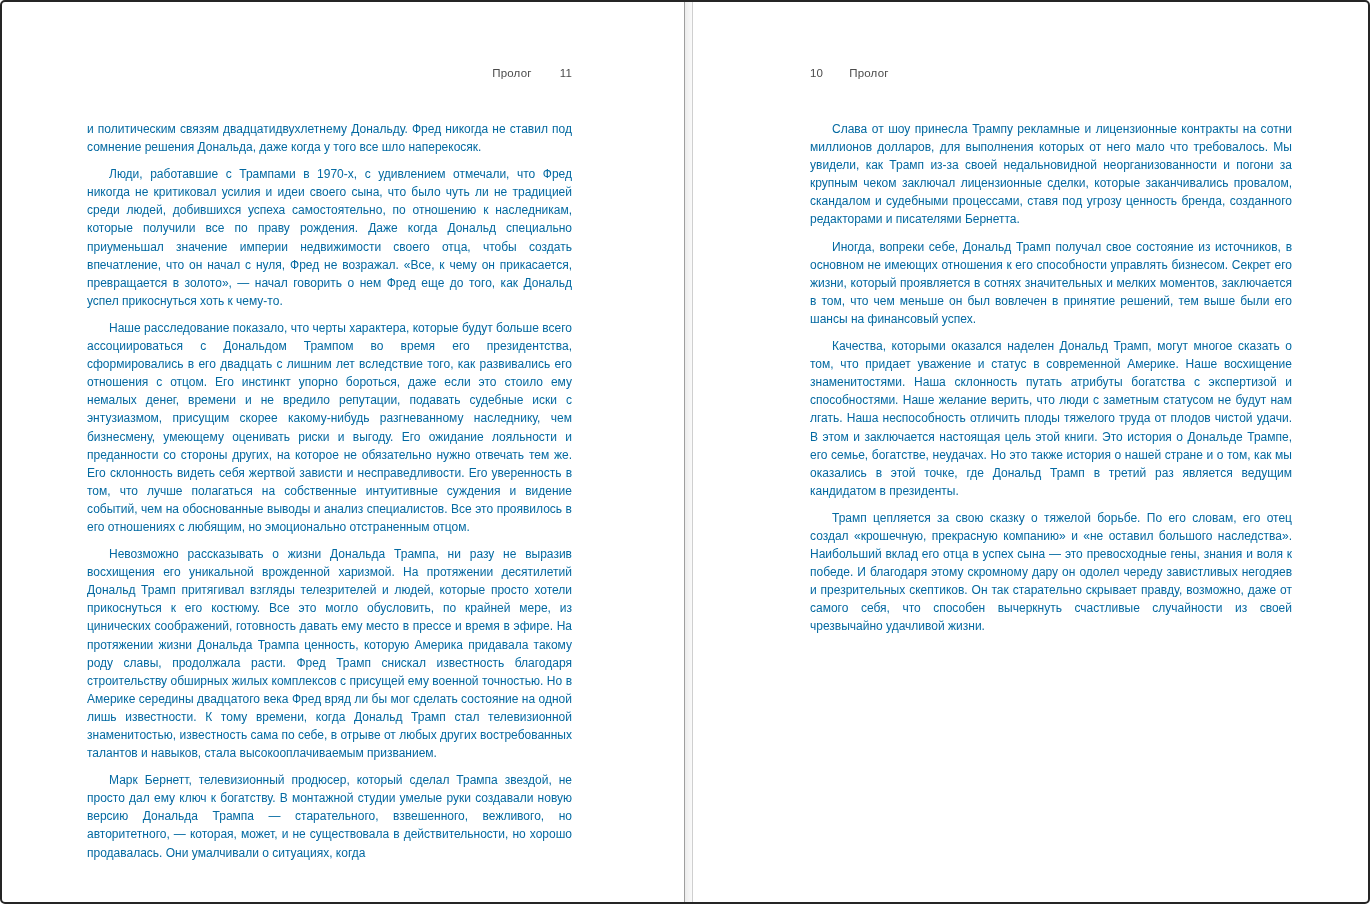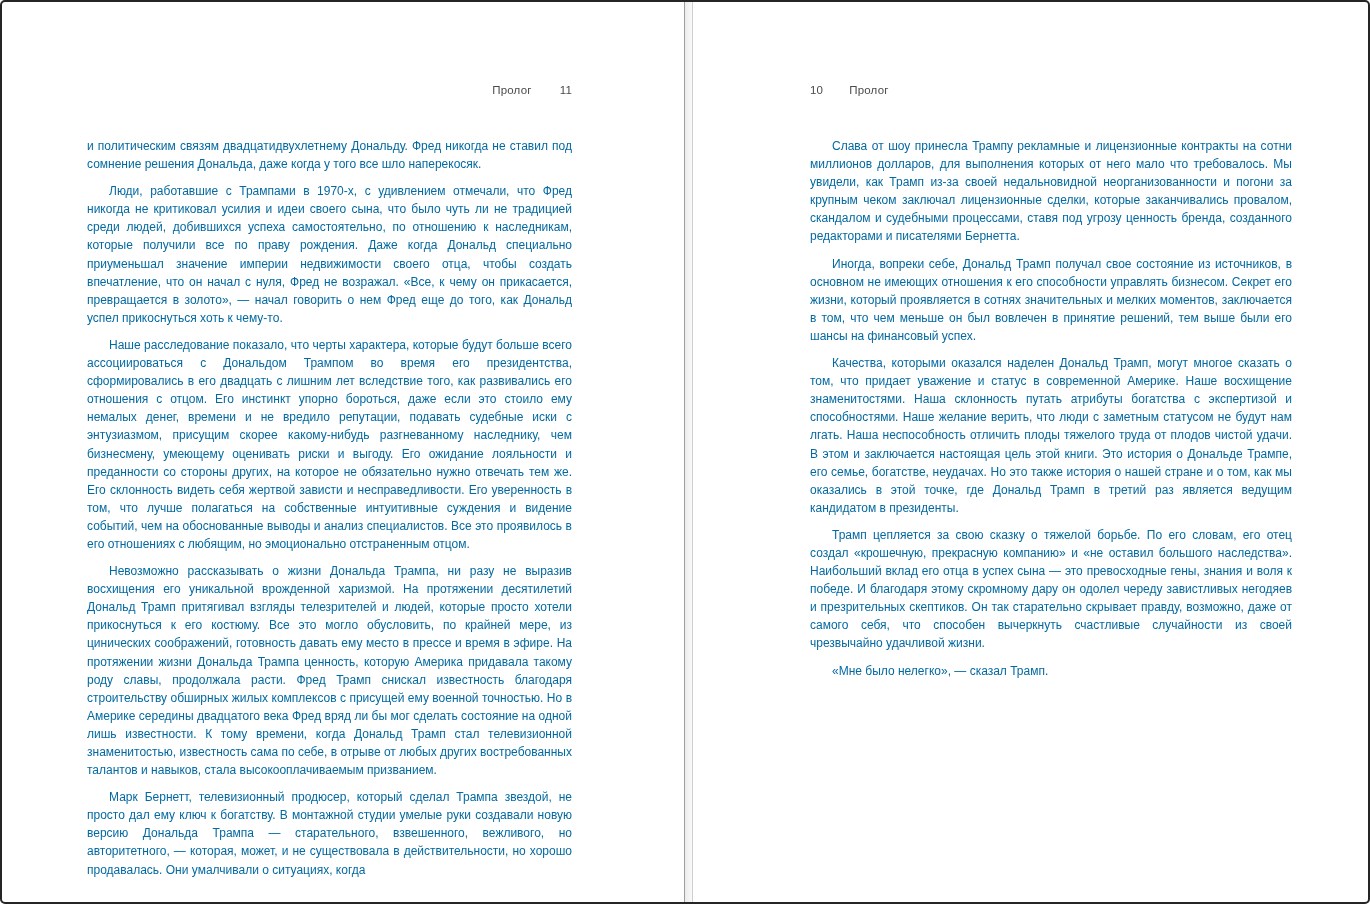"Пролог 11" .page { top: 17px -> 0 }
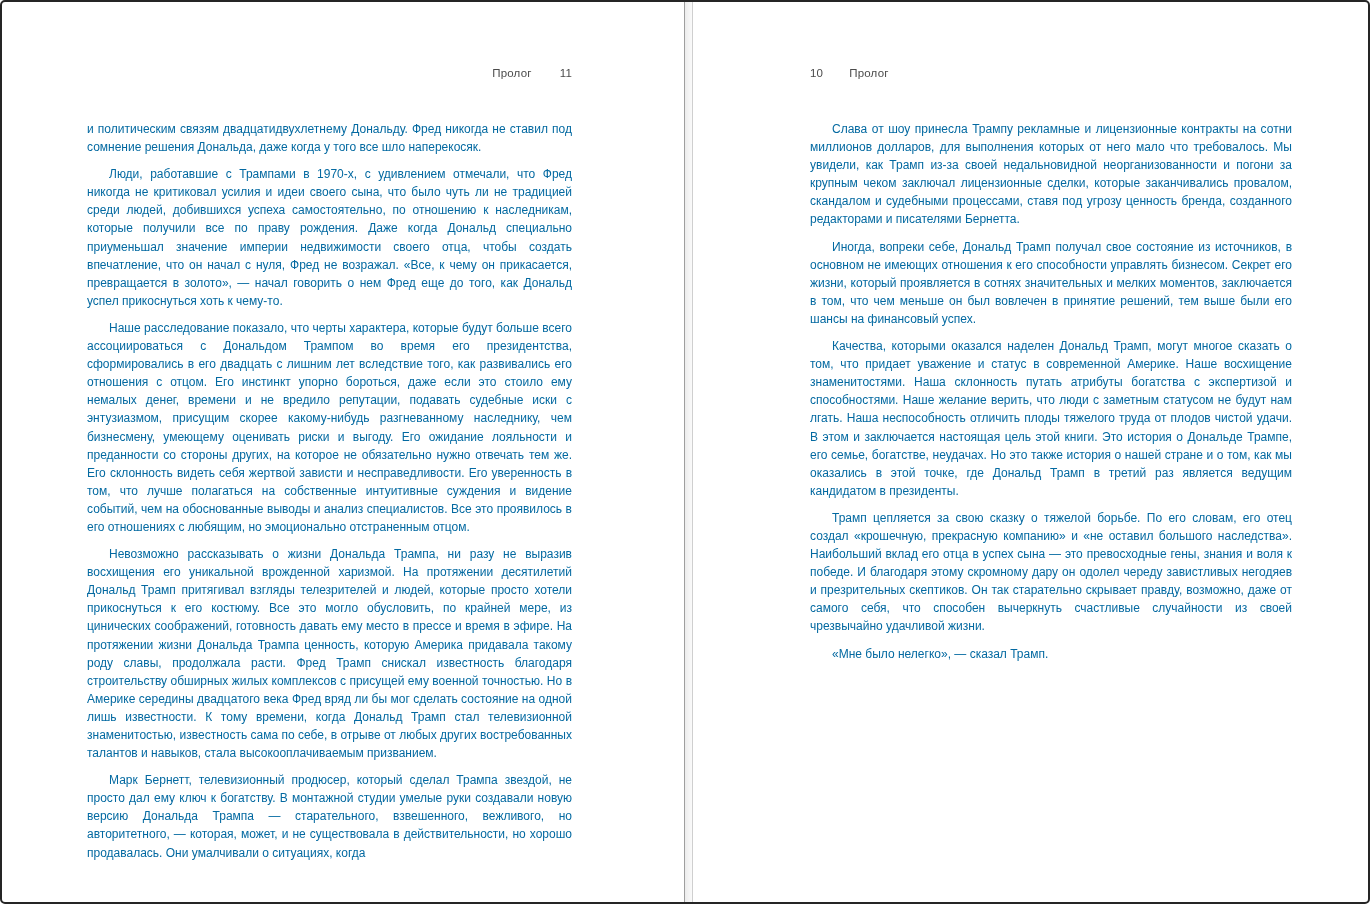"«Мне было нелегко», — сказал" p.indent { html: <p>«Мне было нелегко», — сказал Трамп.</p> -> none }
